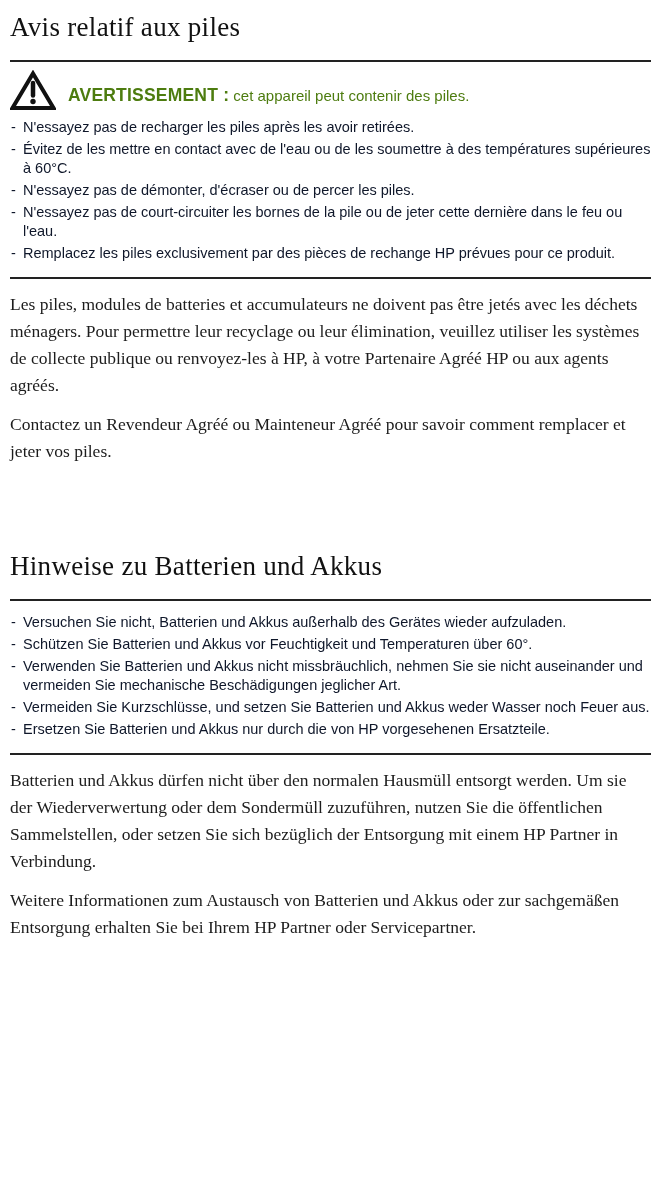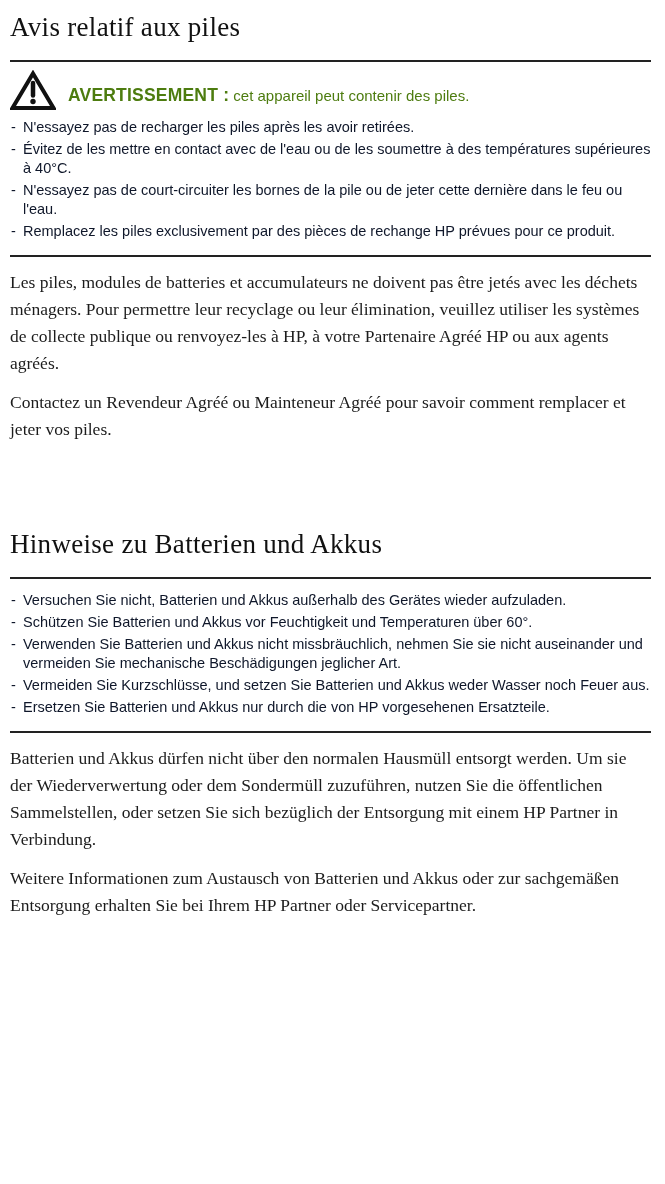"Évitez de les mettre en" li { text: 40 -> 60 }
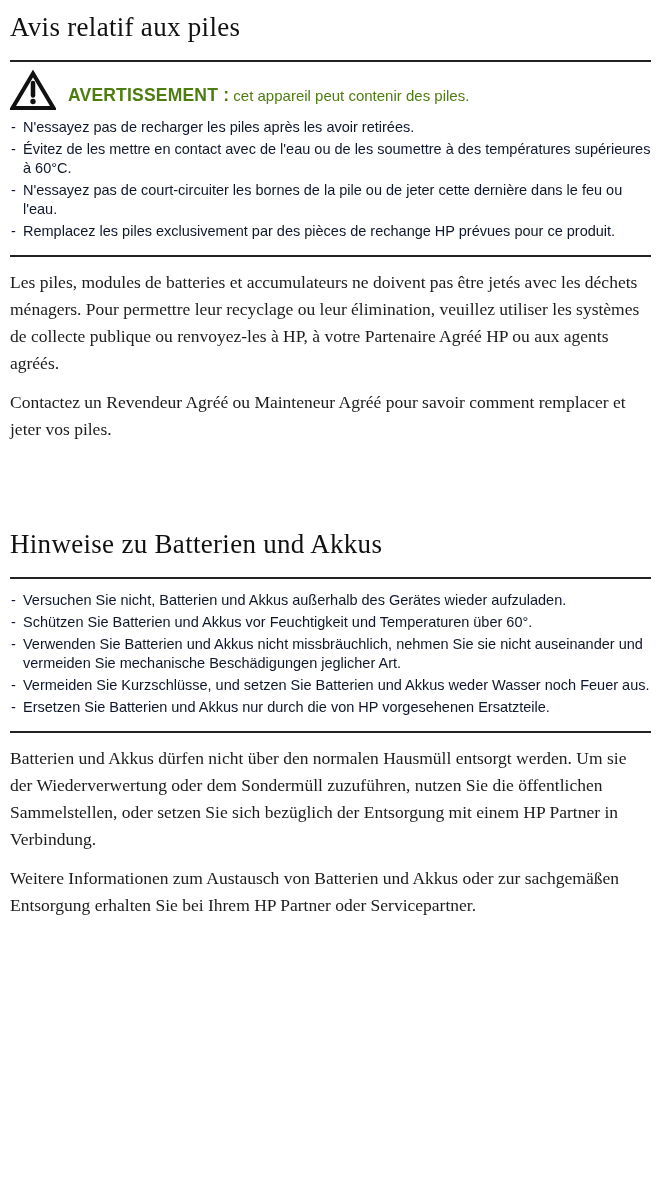"N'essayez pas de démonter, d'écraser" li { html: none -> <li>N'essayez pas de démonter, d'écraser ou de percer les piles.</li> }
